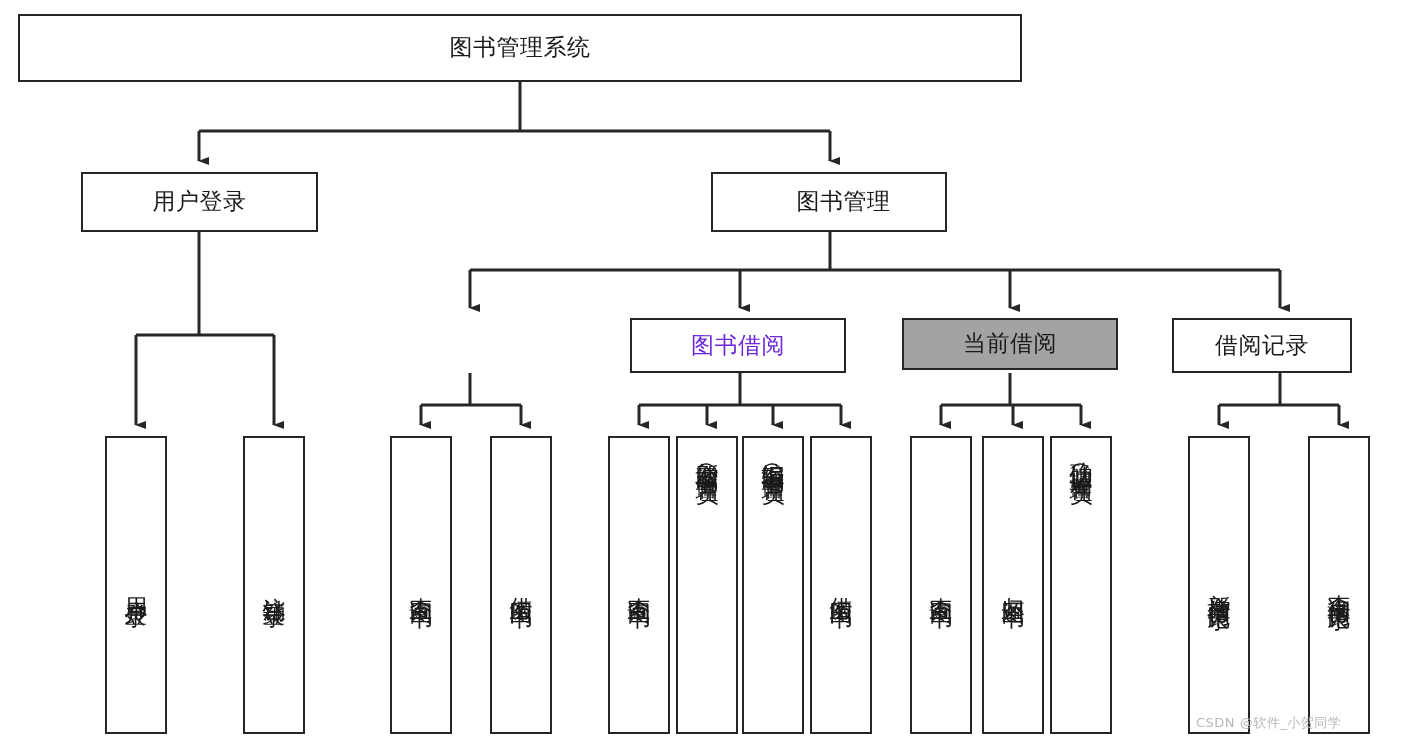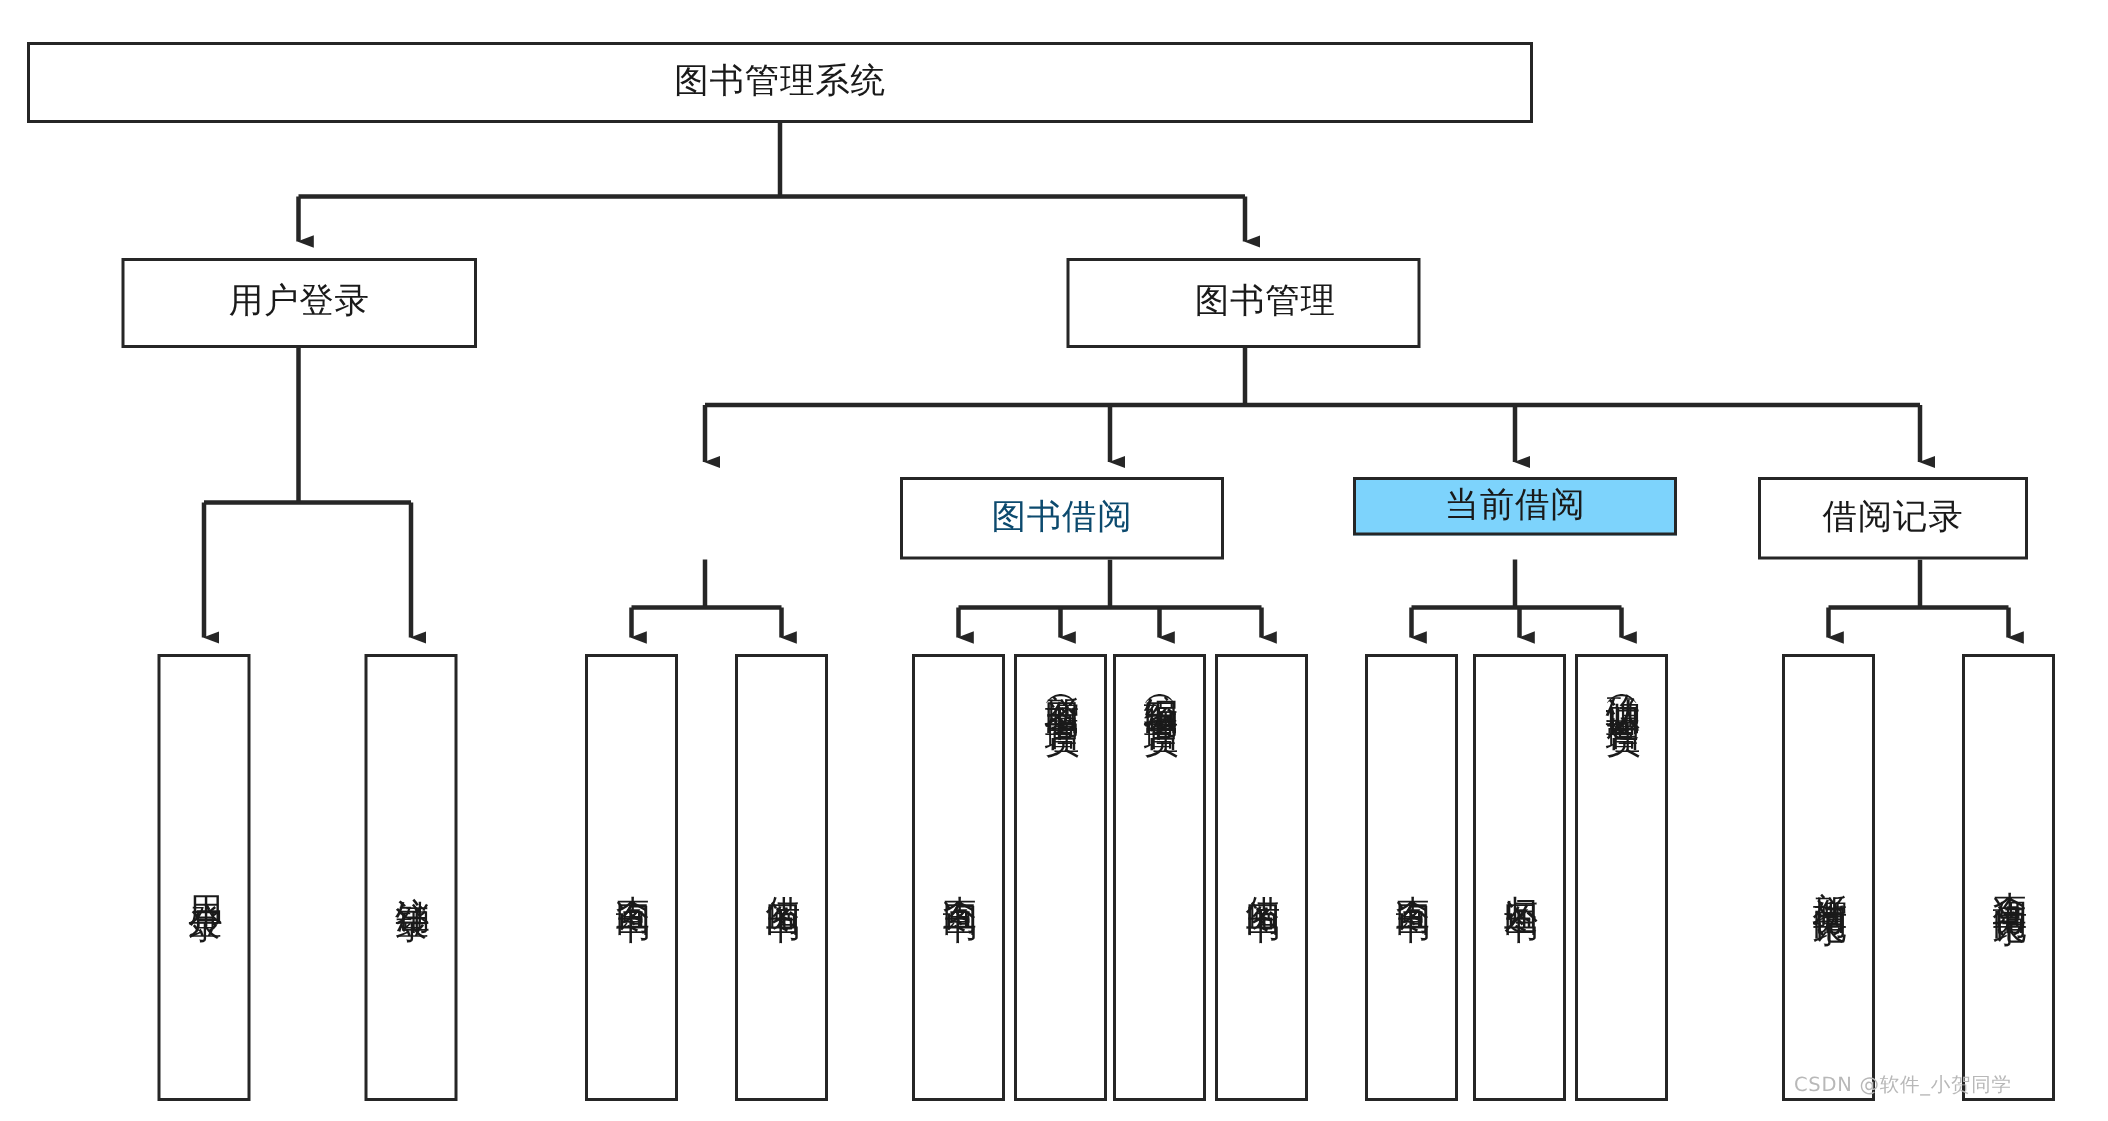"图书管理系统" div.node { height: 54px -> 68px; top: 28px -> 14px }
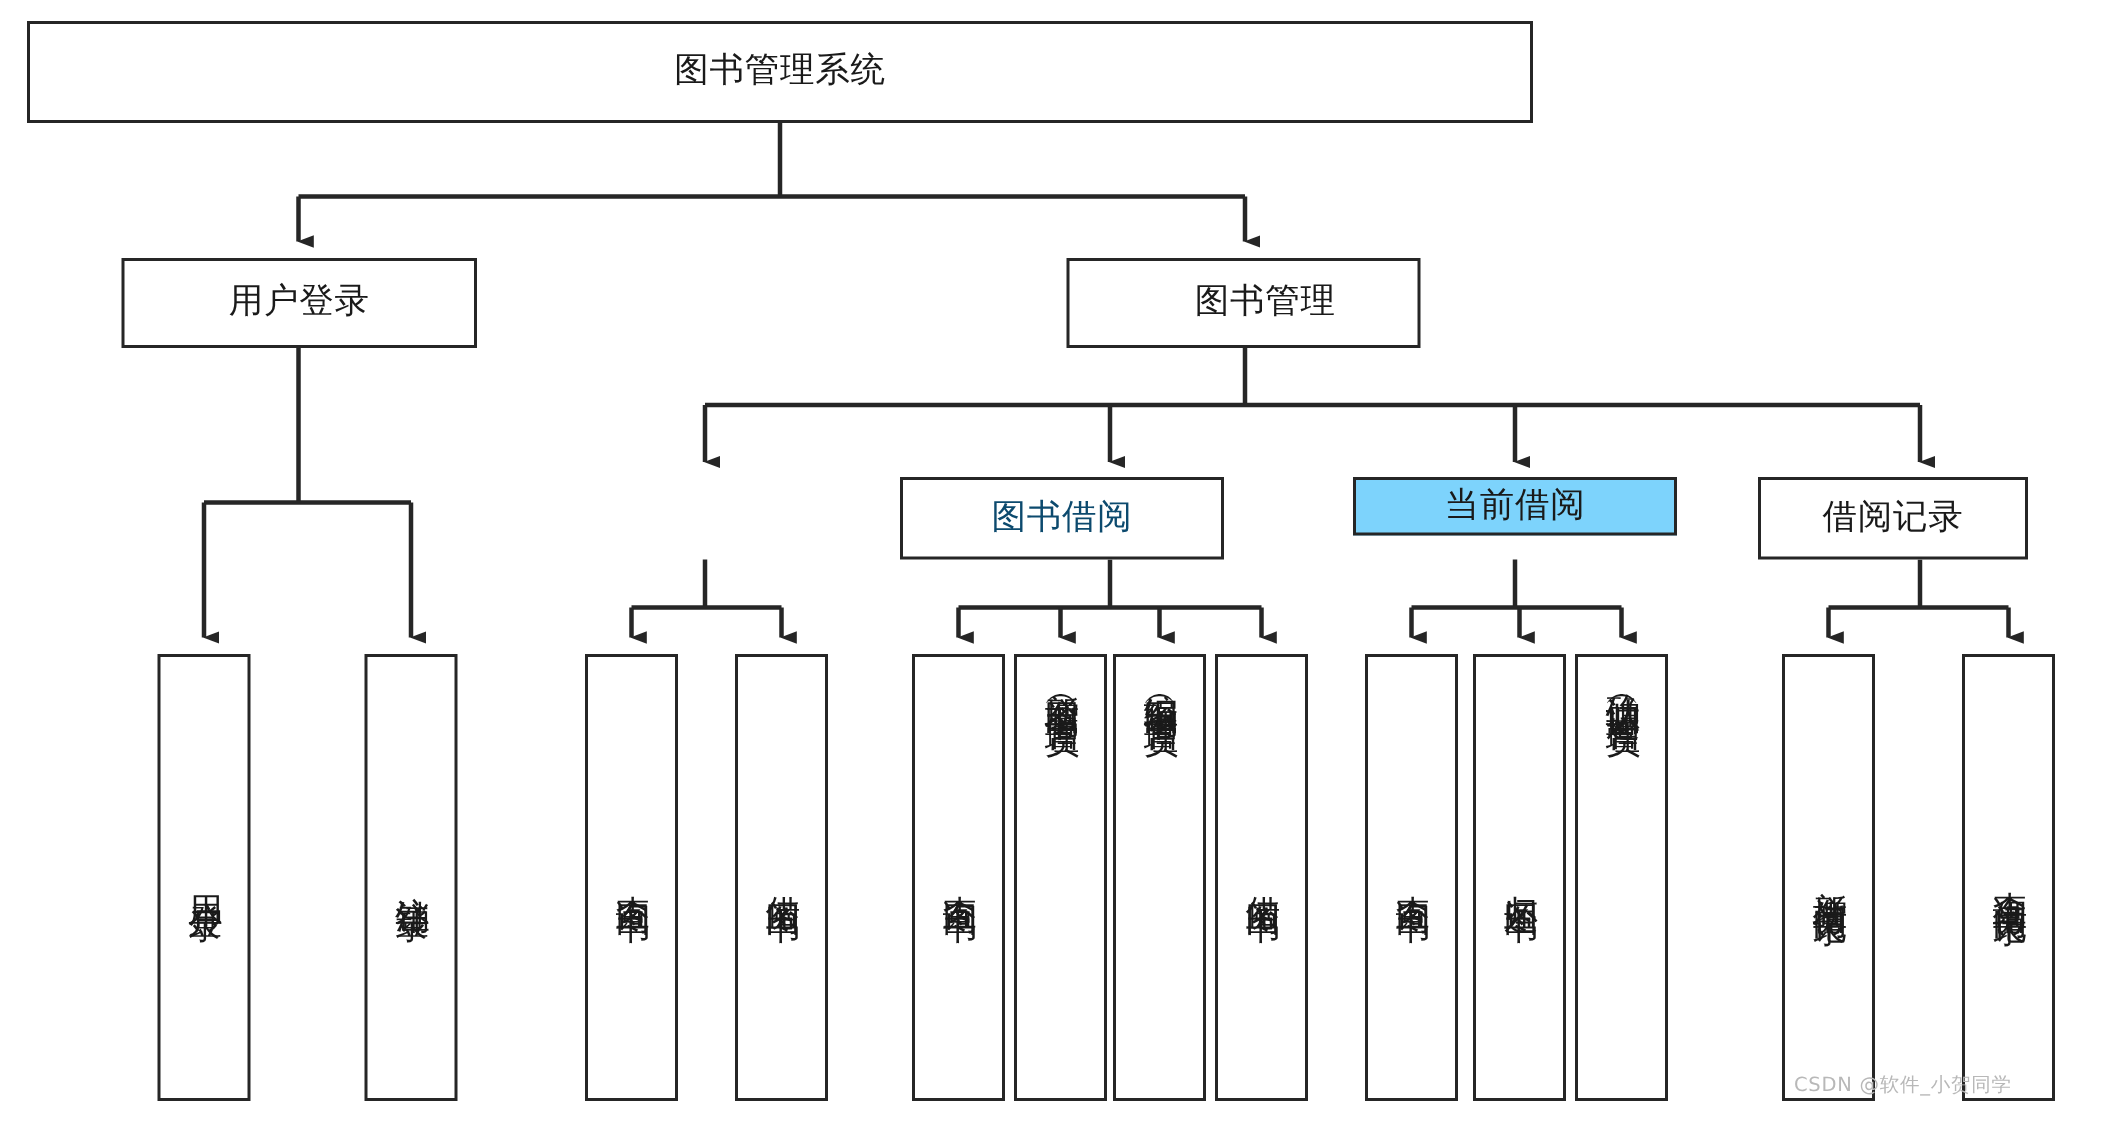"图书借阅" div.node { color: #0c4a6e -> #6d28d9; left: 600px -> 630px }
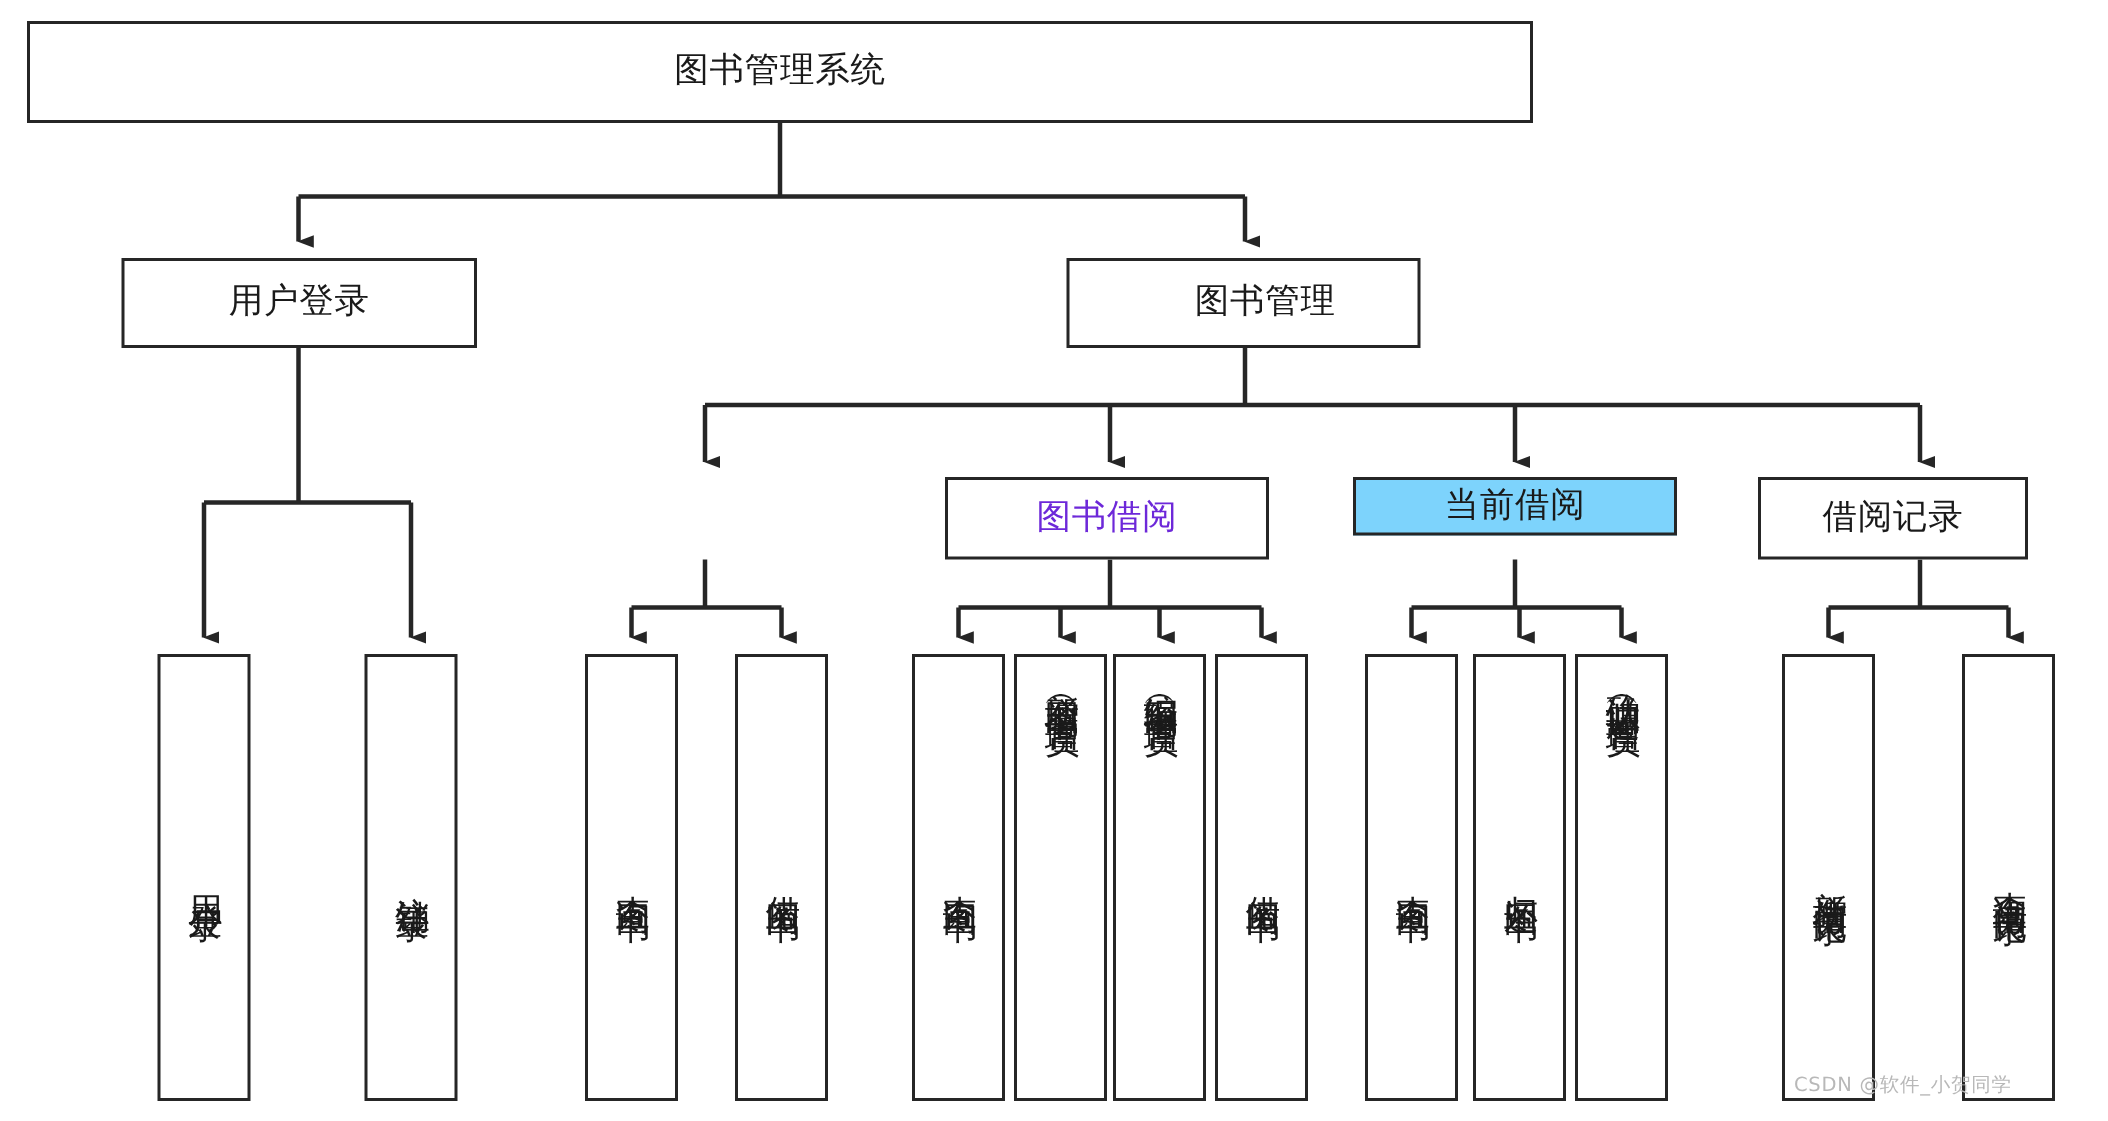"当前借阅" div.node { background: #7dd3fc -> #a3a3a3; height: 39px -> 52px }
